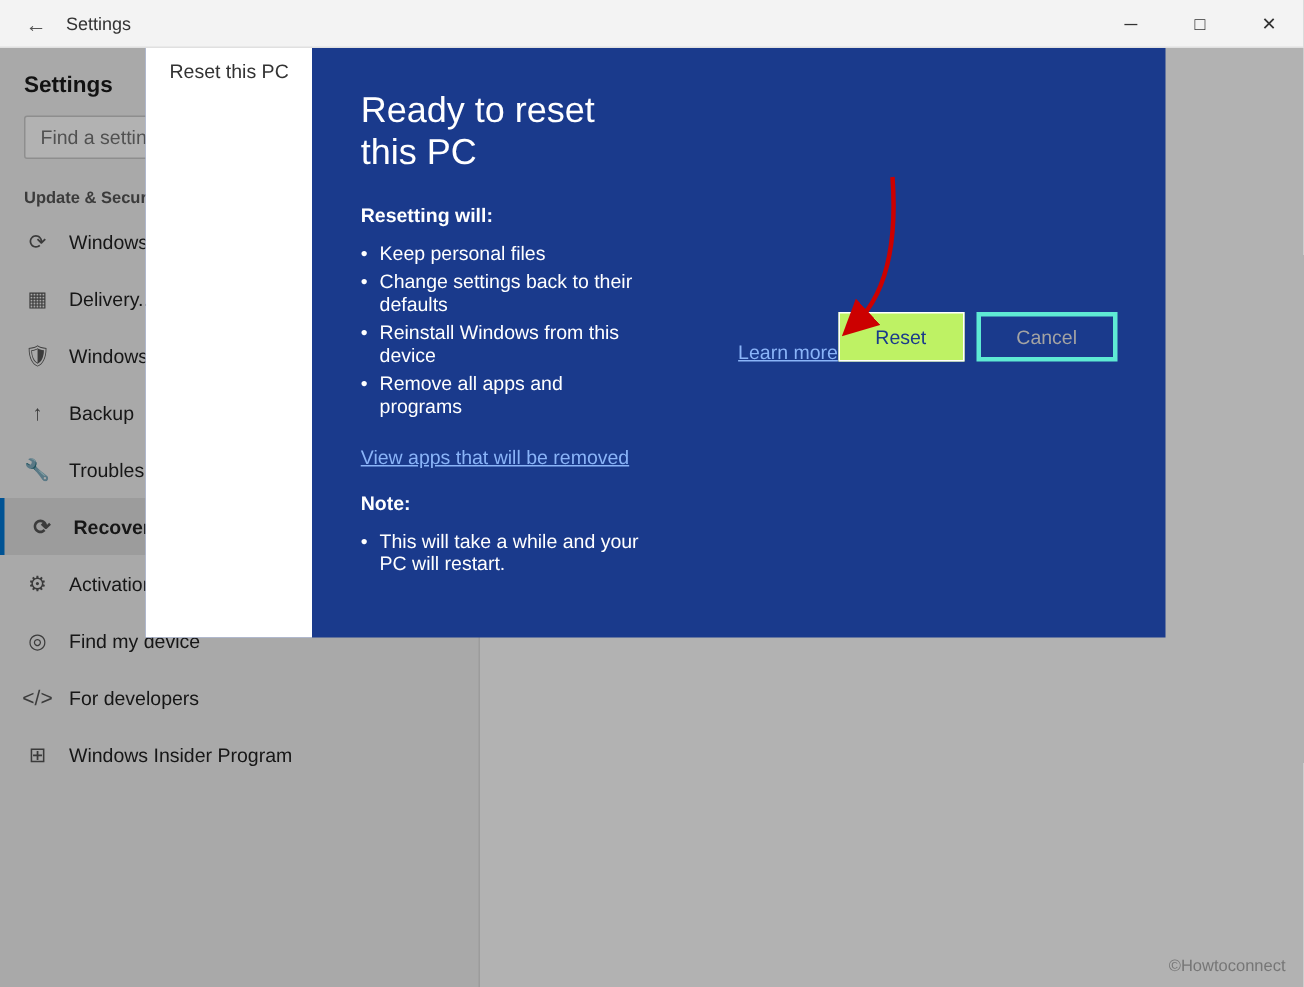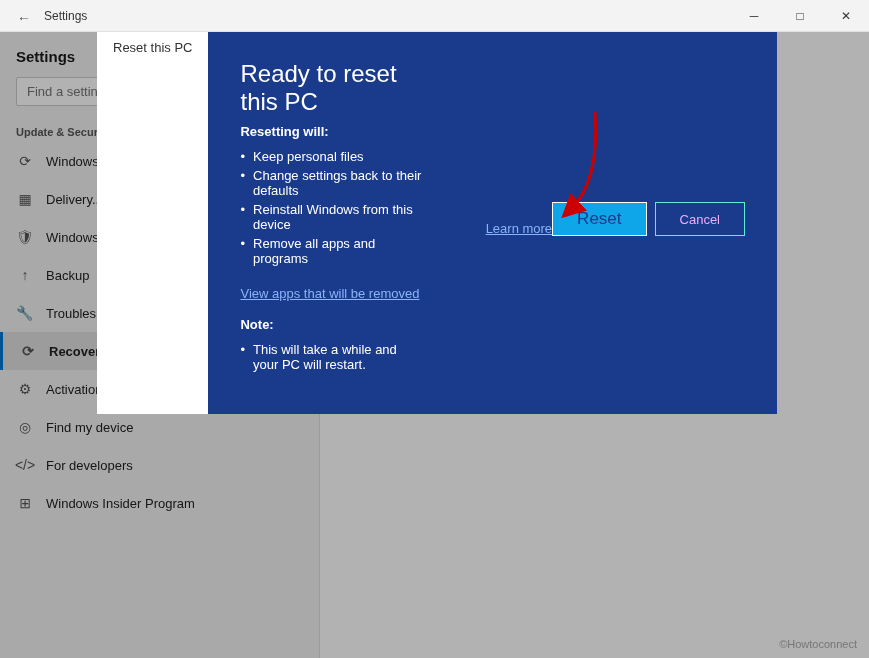"Ready to reset this PC" .dialog-heading { margin-bottom: 8px -> 20px }
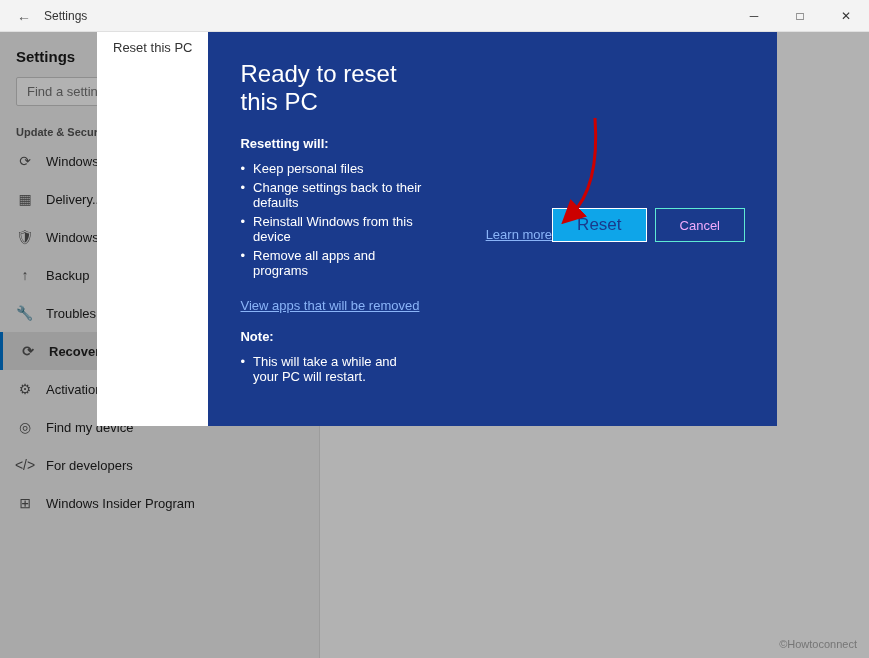"Reset" .btn-reset { background: #0ea5e9 -> #bef264; font-size: 17px -> 13px }
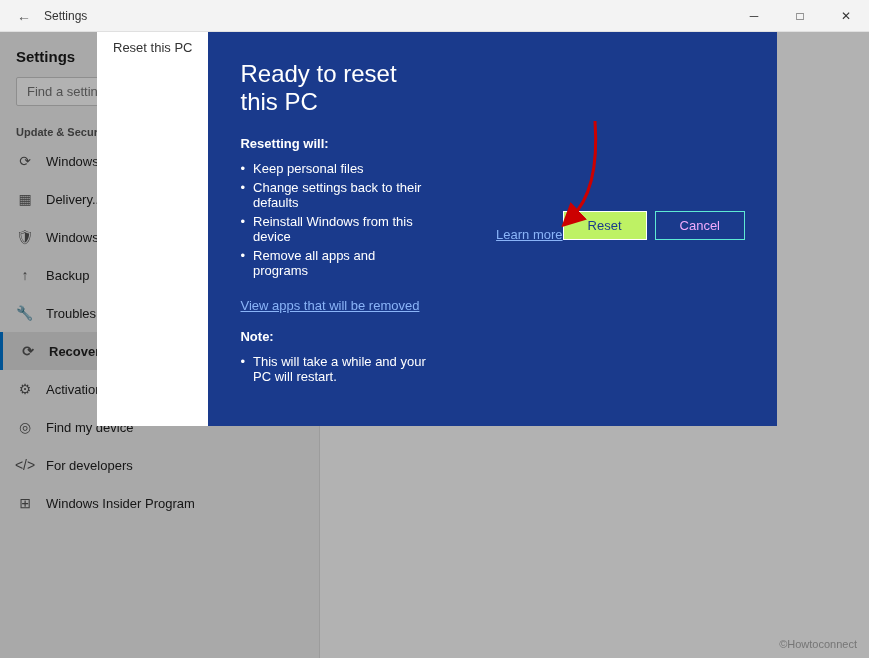"Cancel" .btn-cancel { border: 1px solid #5eead4 -> 3px solid #5eead4; color: #f0abfc -> #a3a3a3 }
